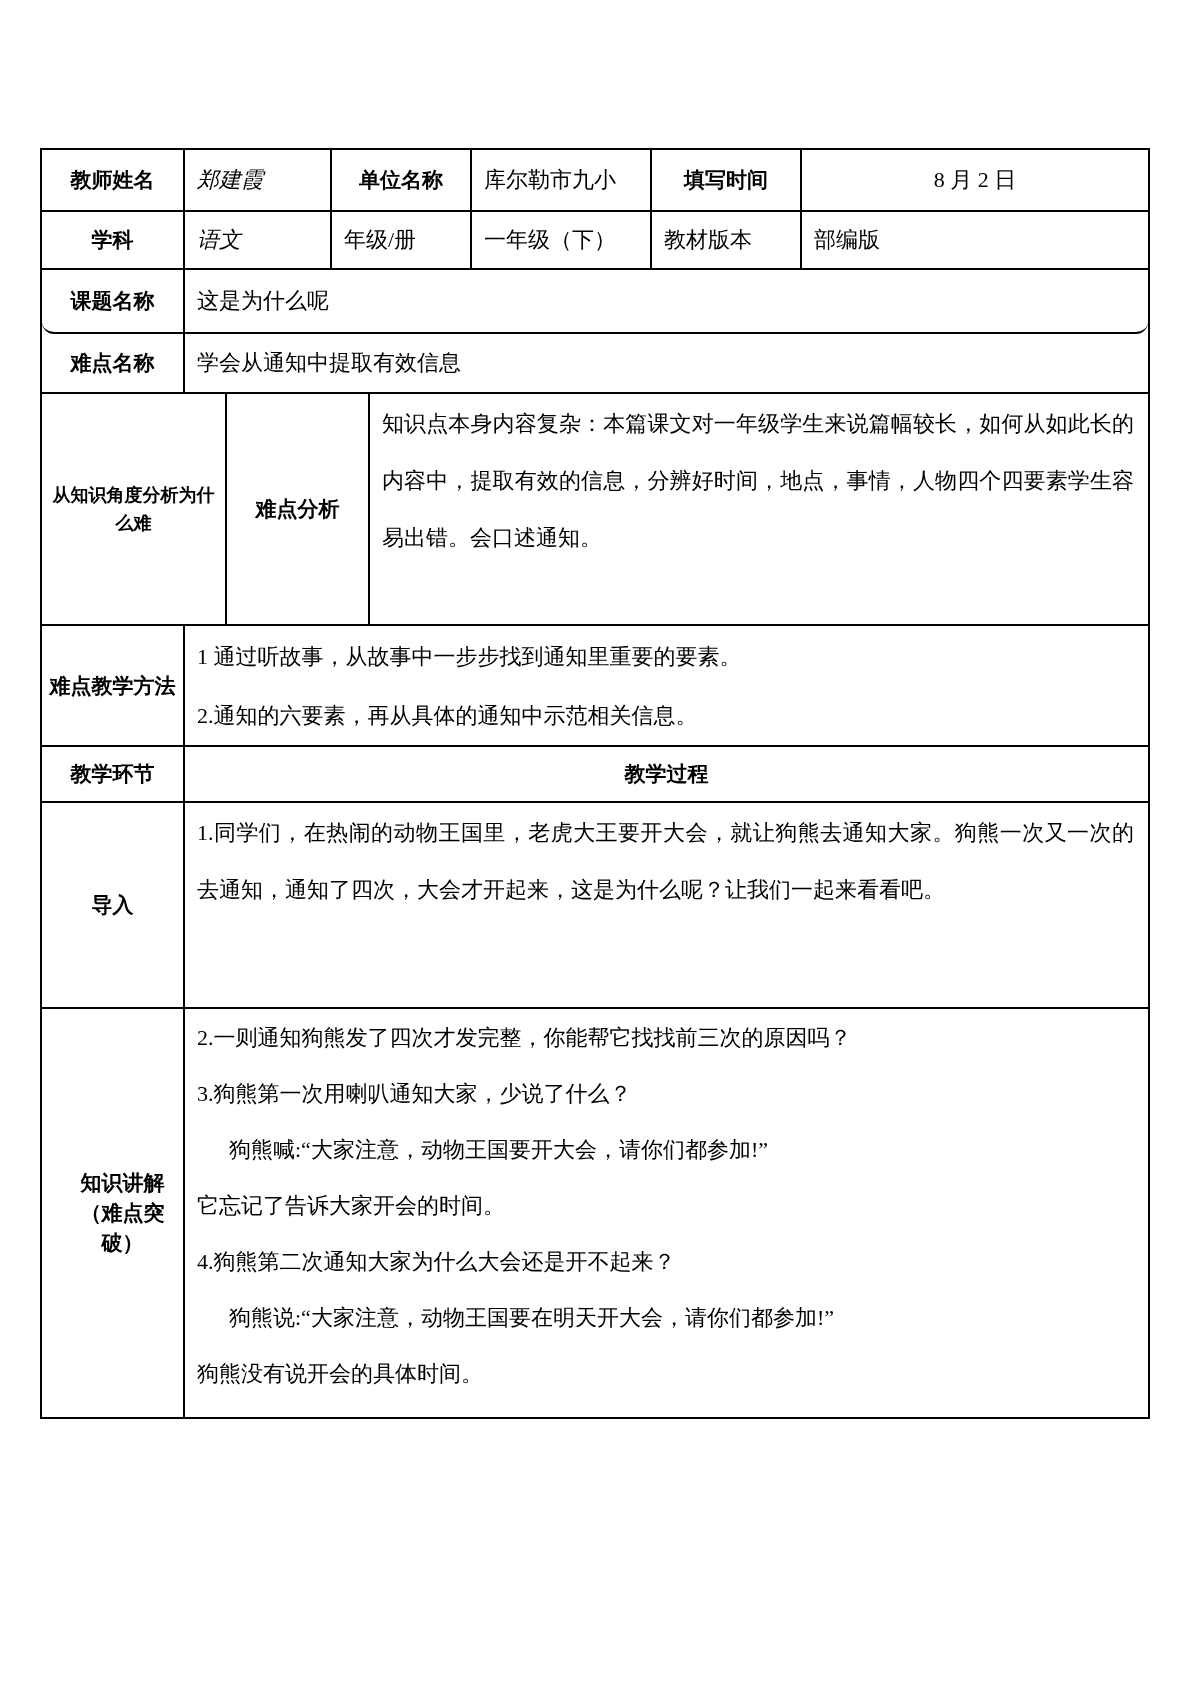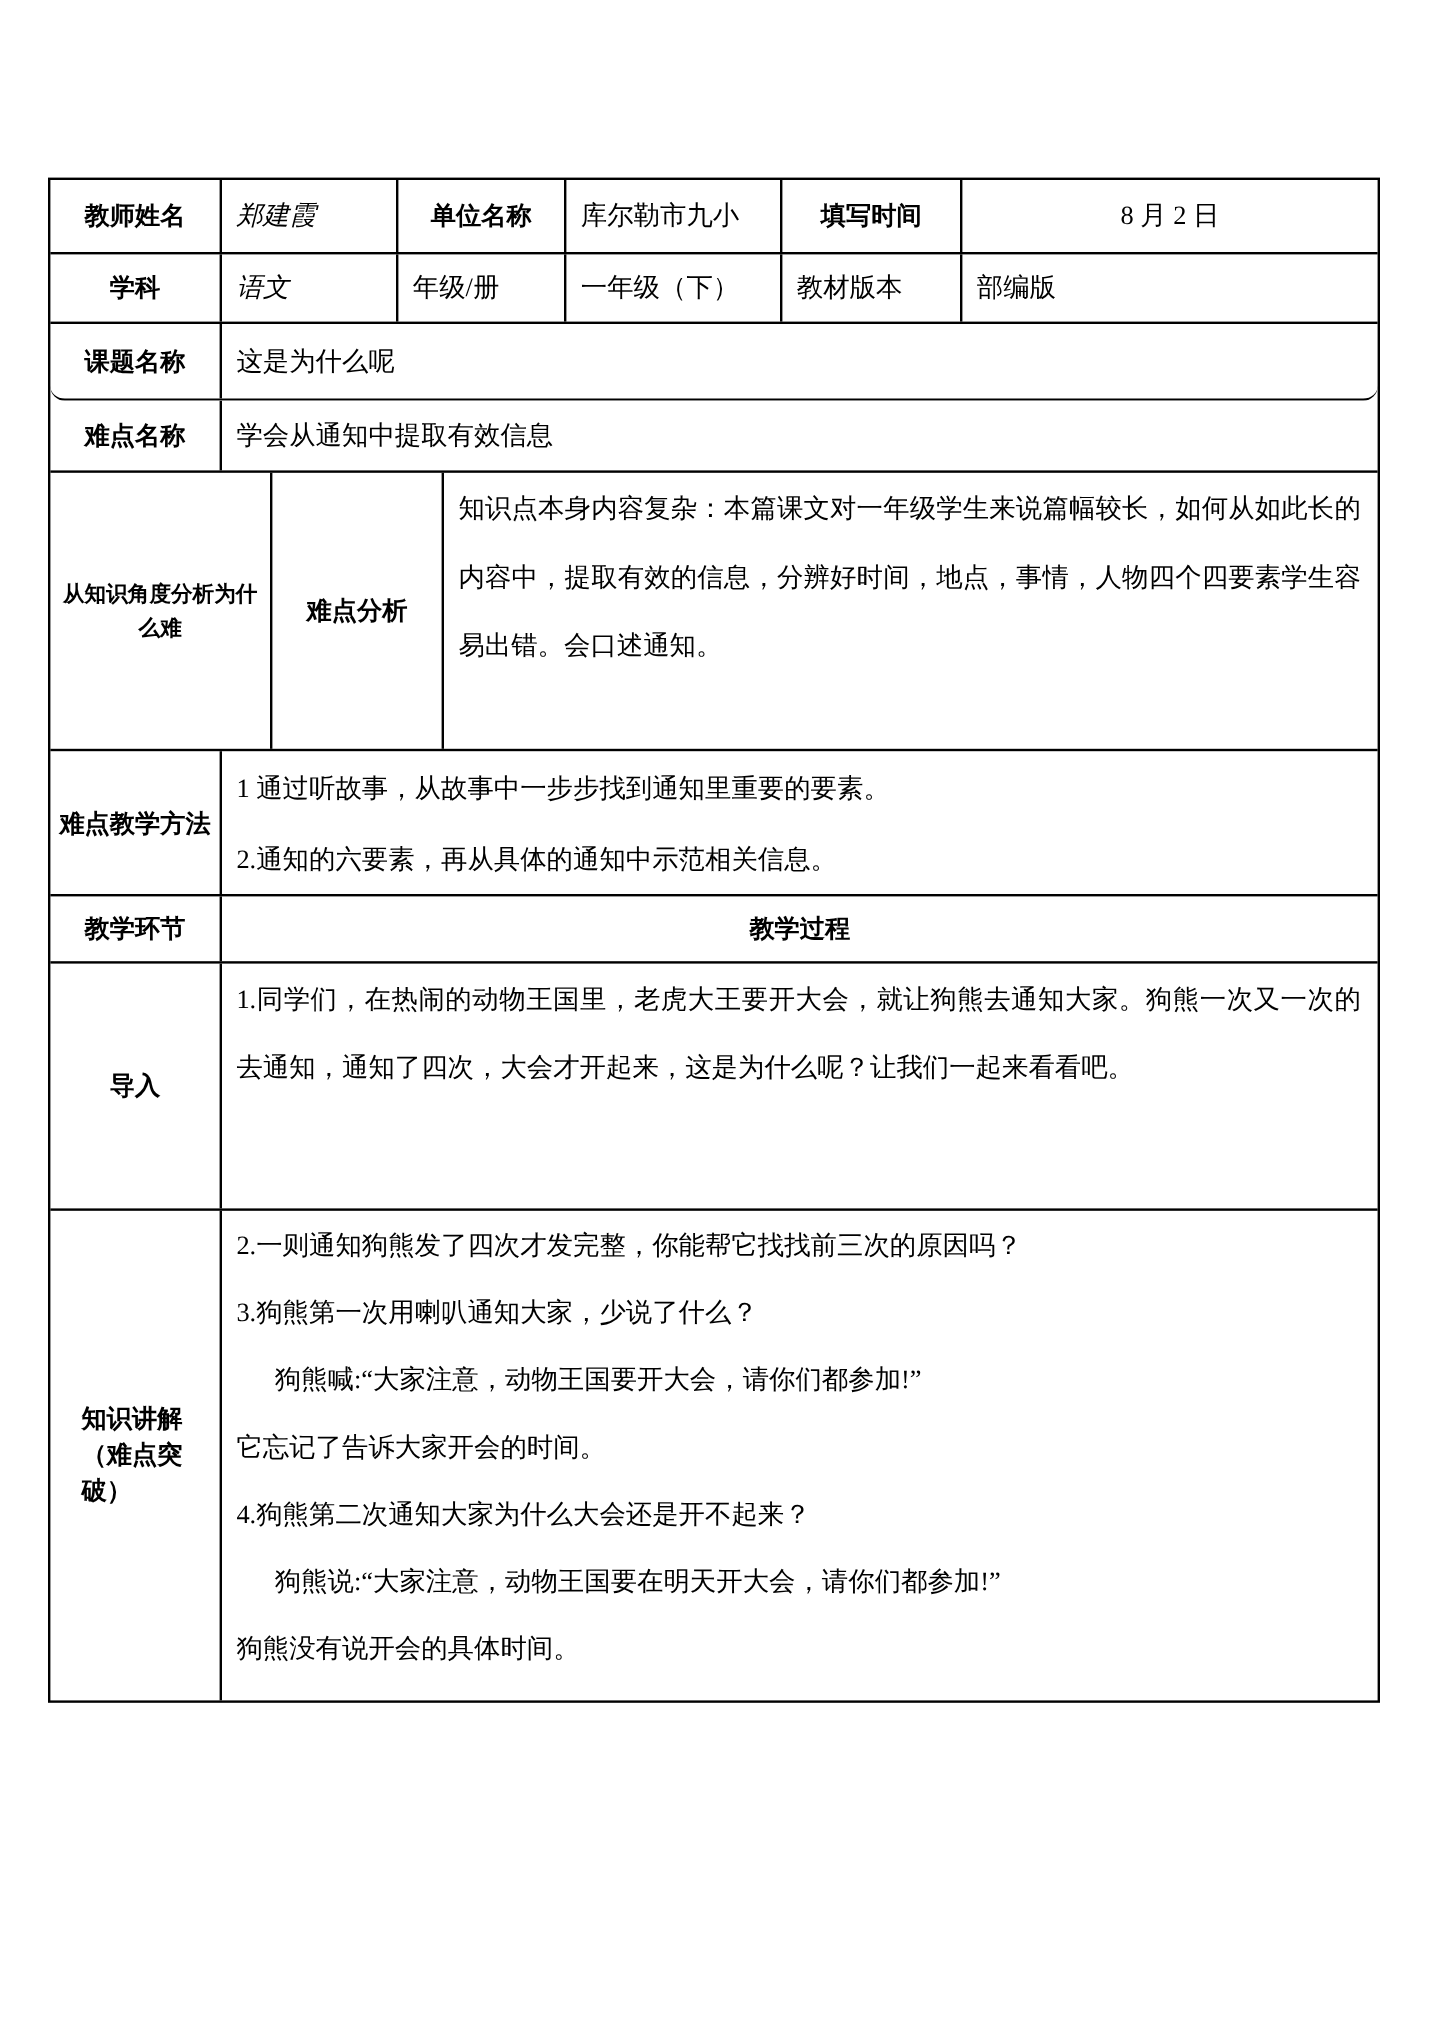"知识讲解" .two-line-label { text-align: left -> center }
